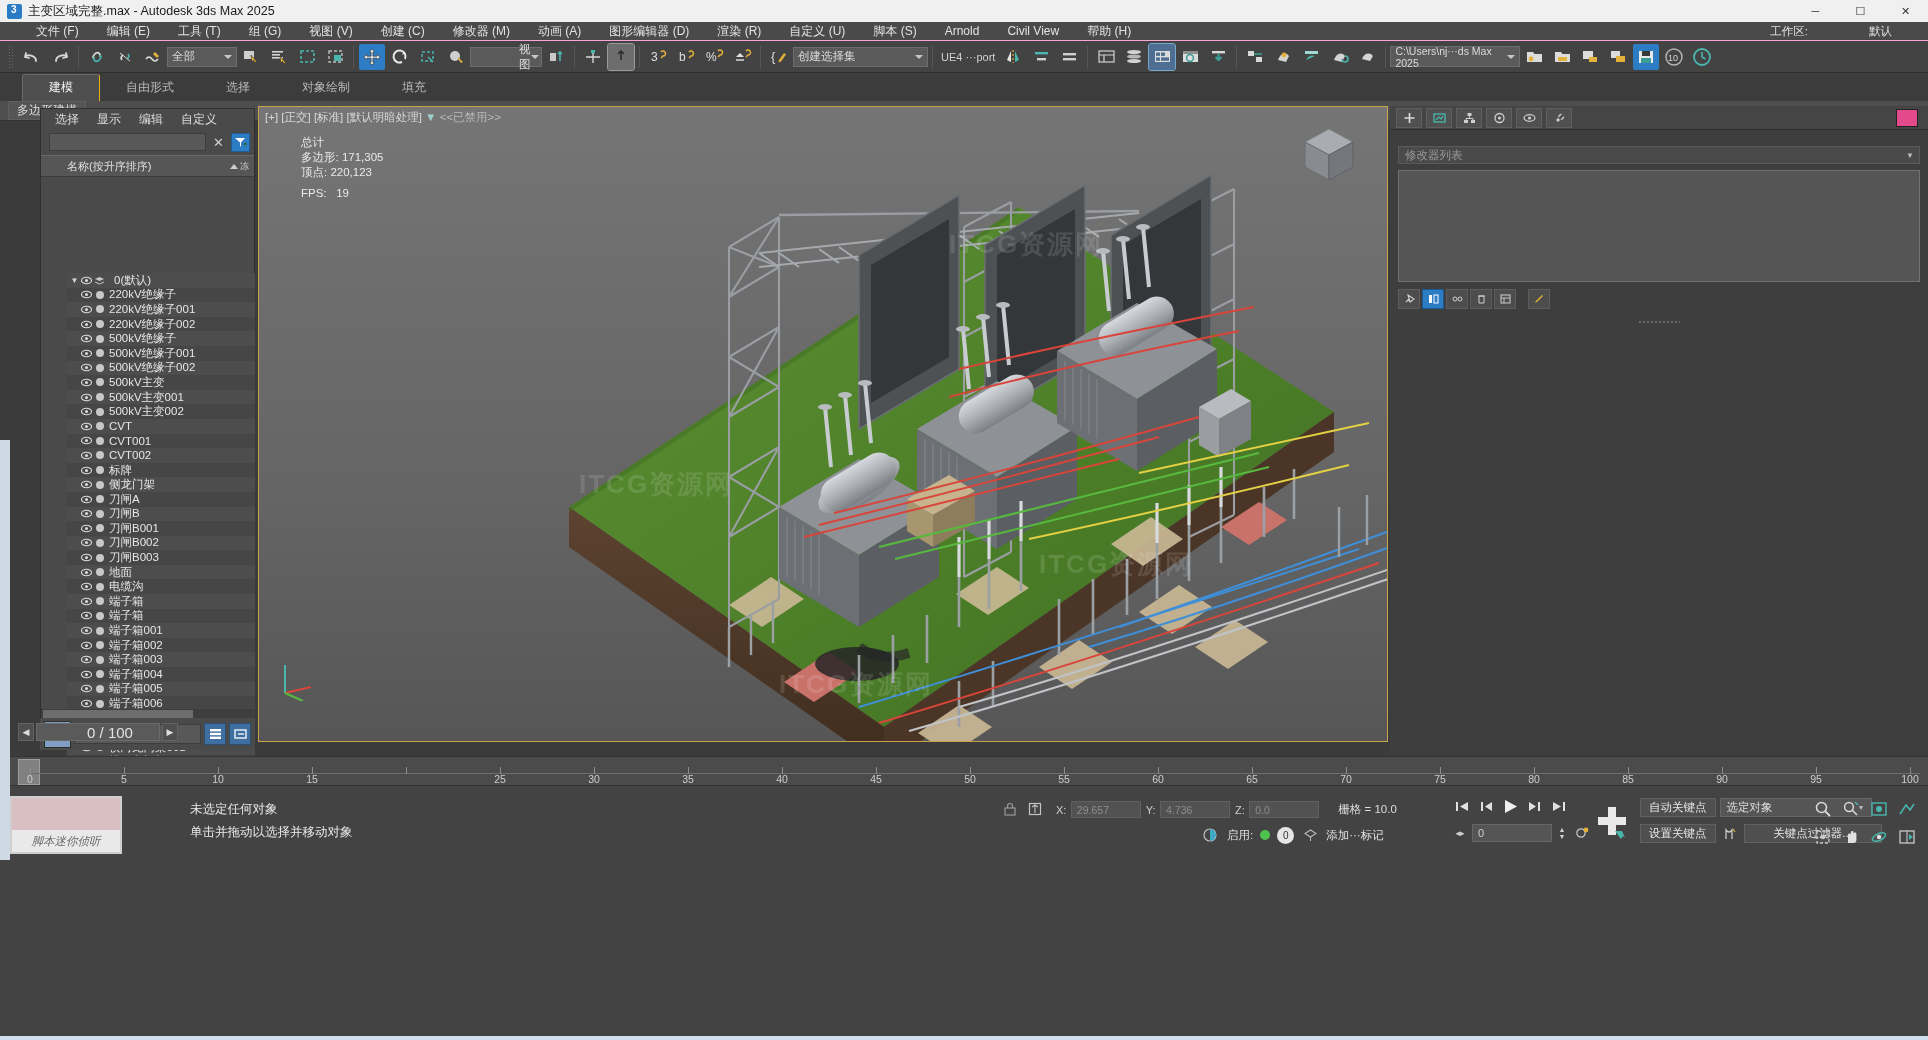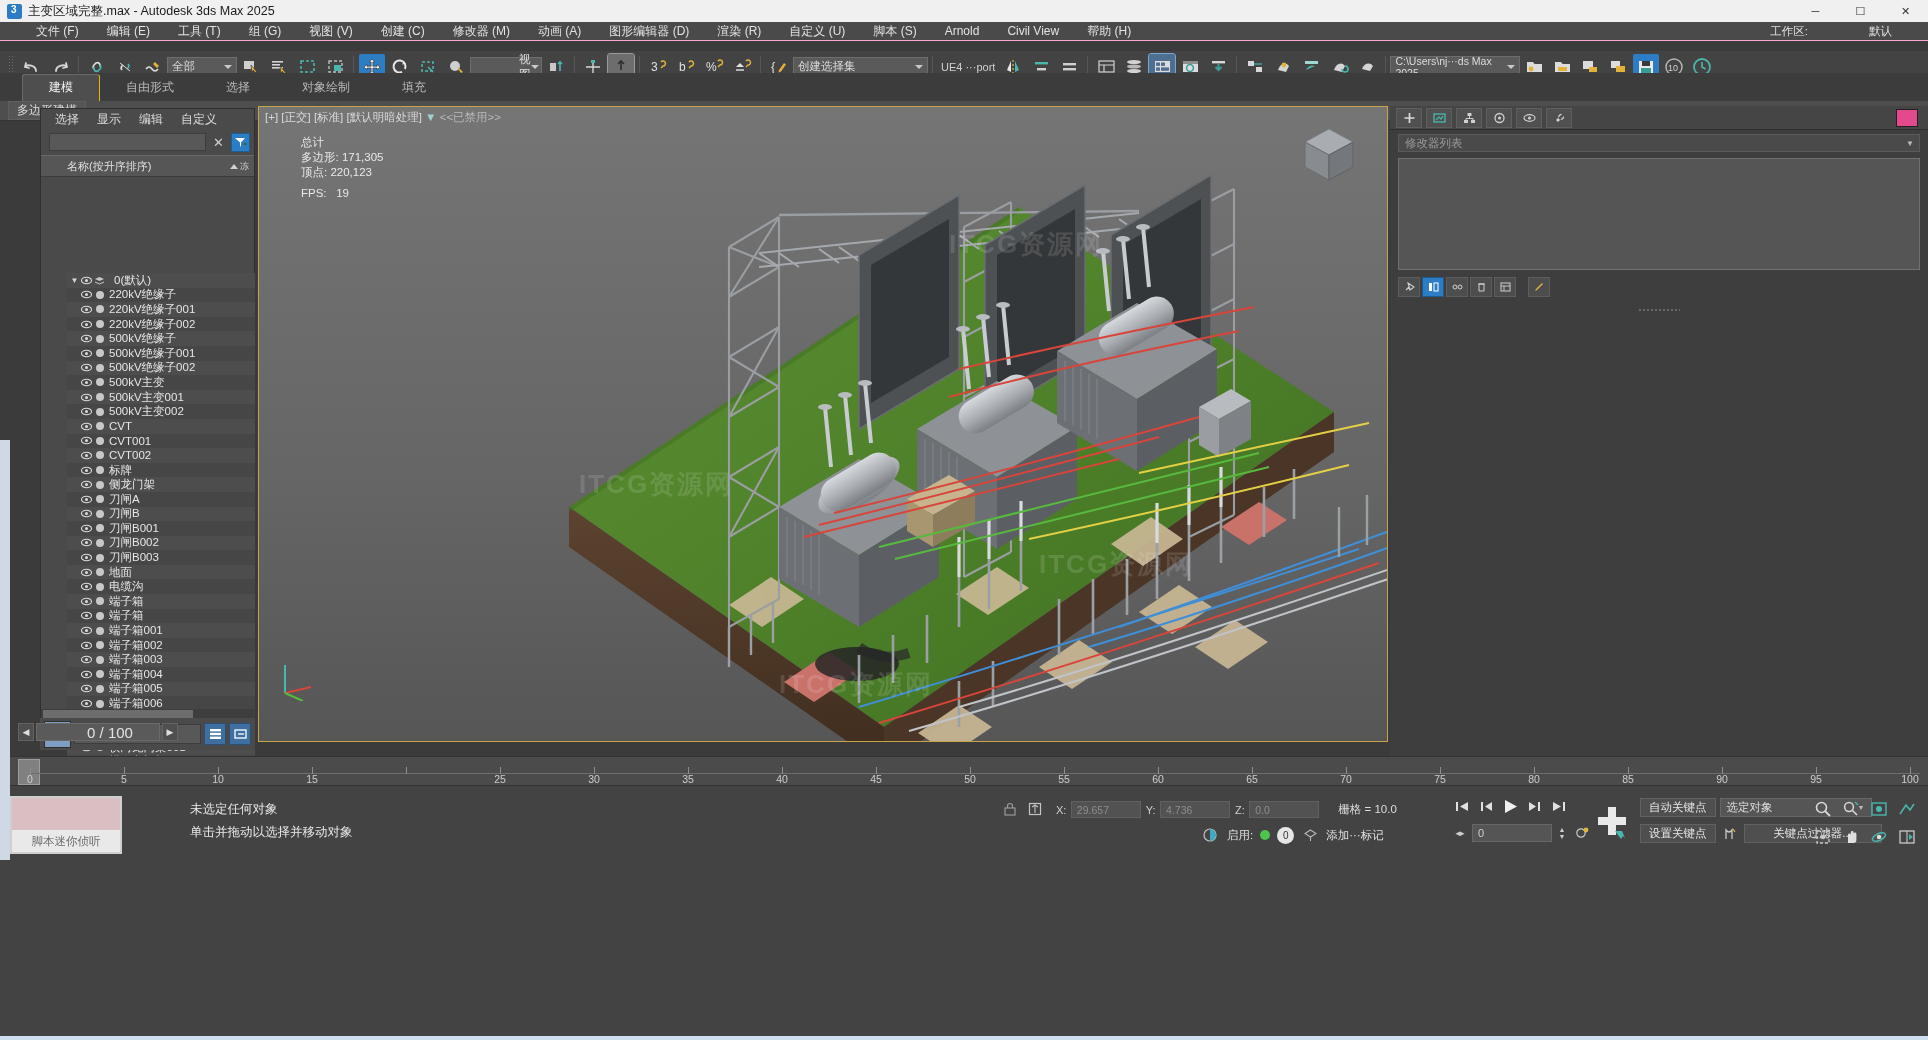"全部" .toolbar { margin-top: 10px -> none }
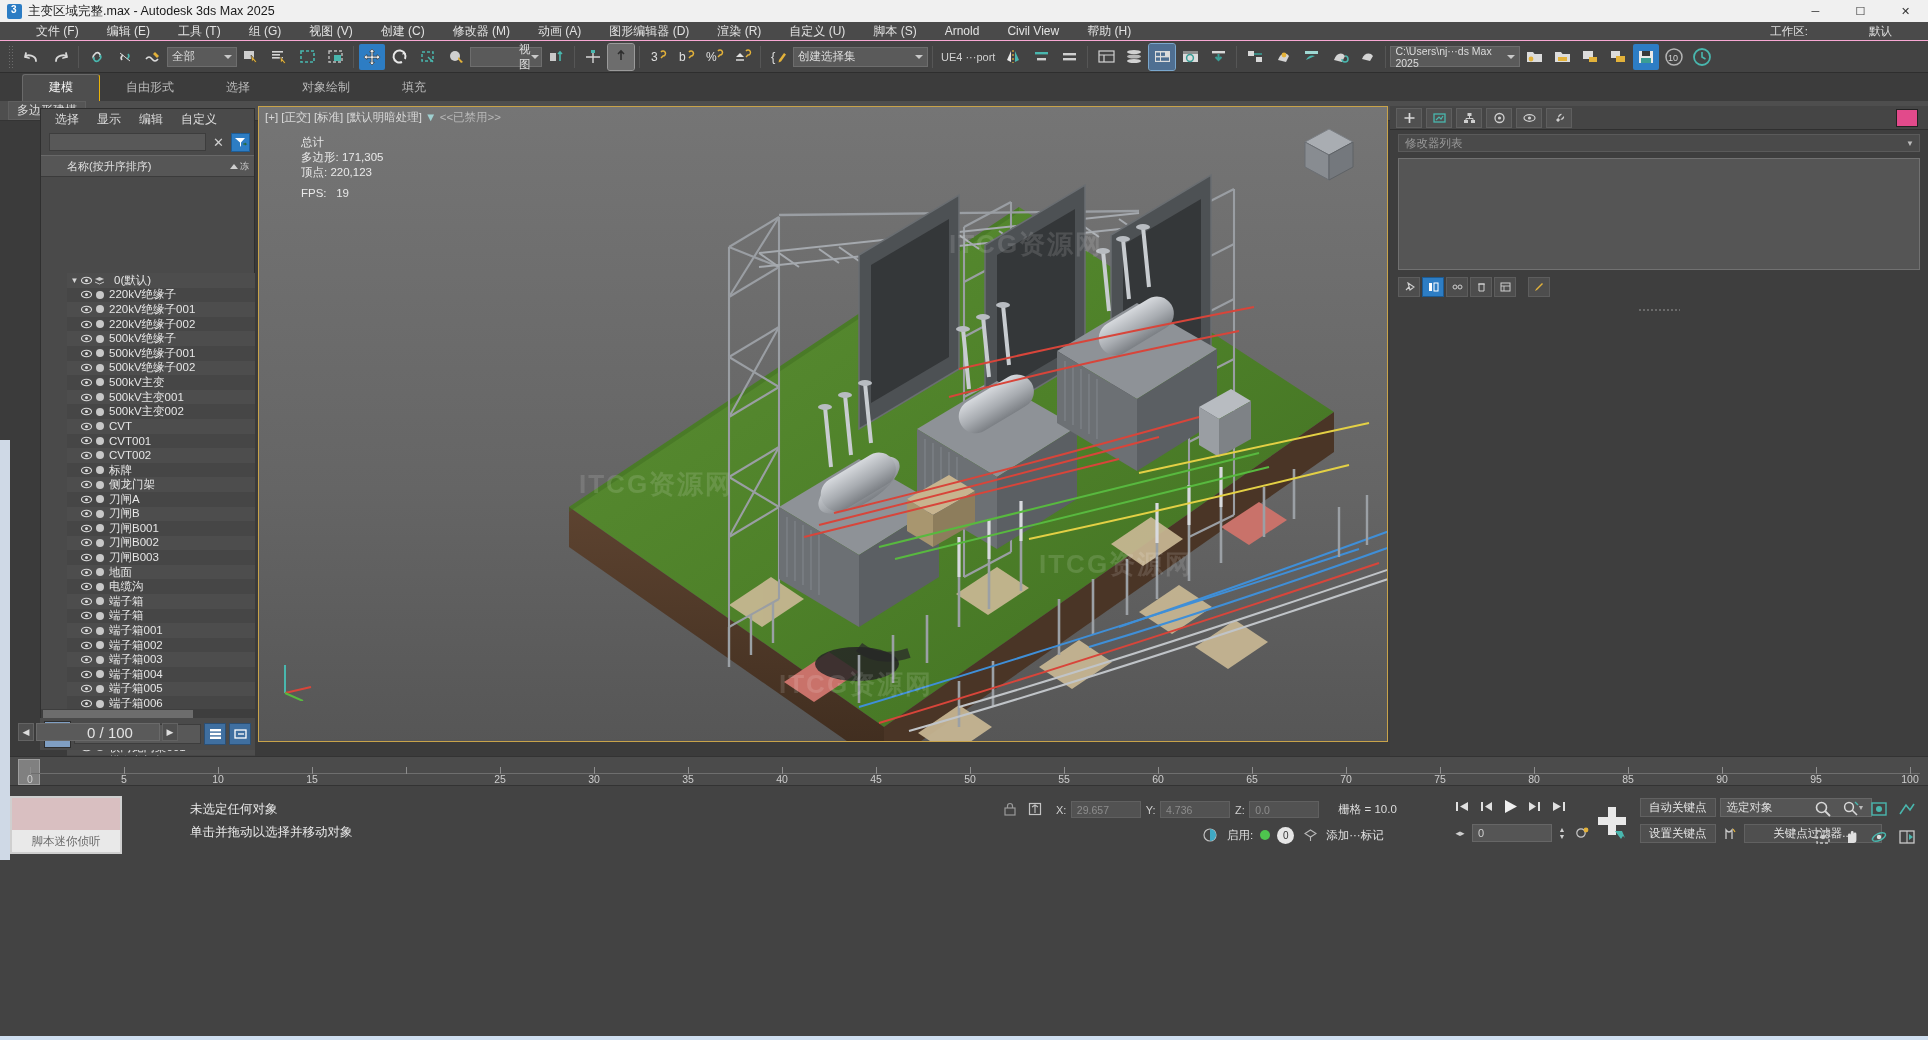"修改器列表" .modlist { margin: 4px 8px 0 8px -> 16px 8px 0 8px }
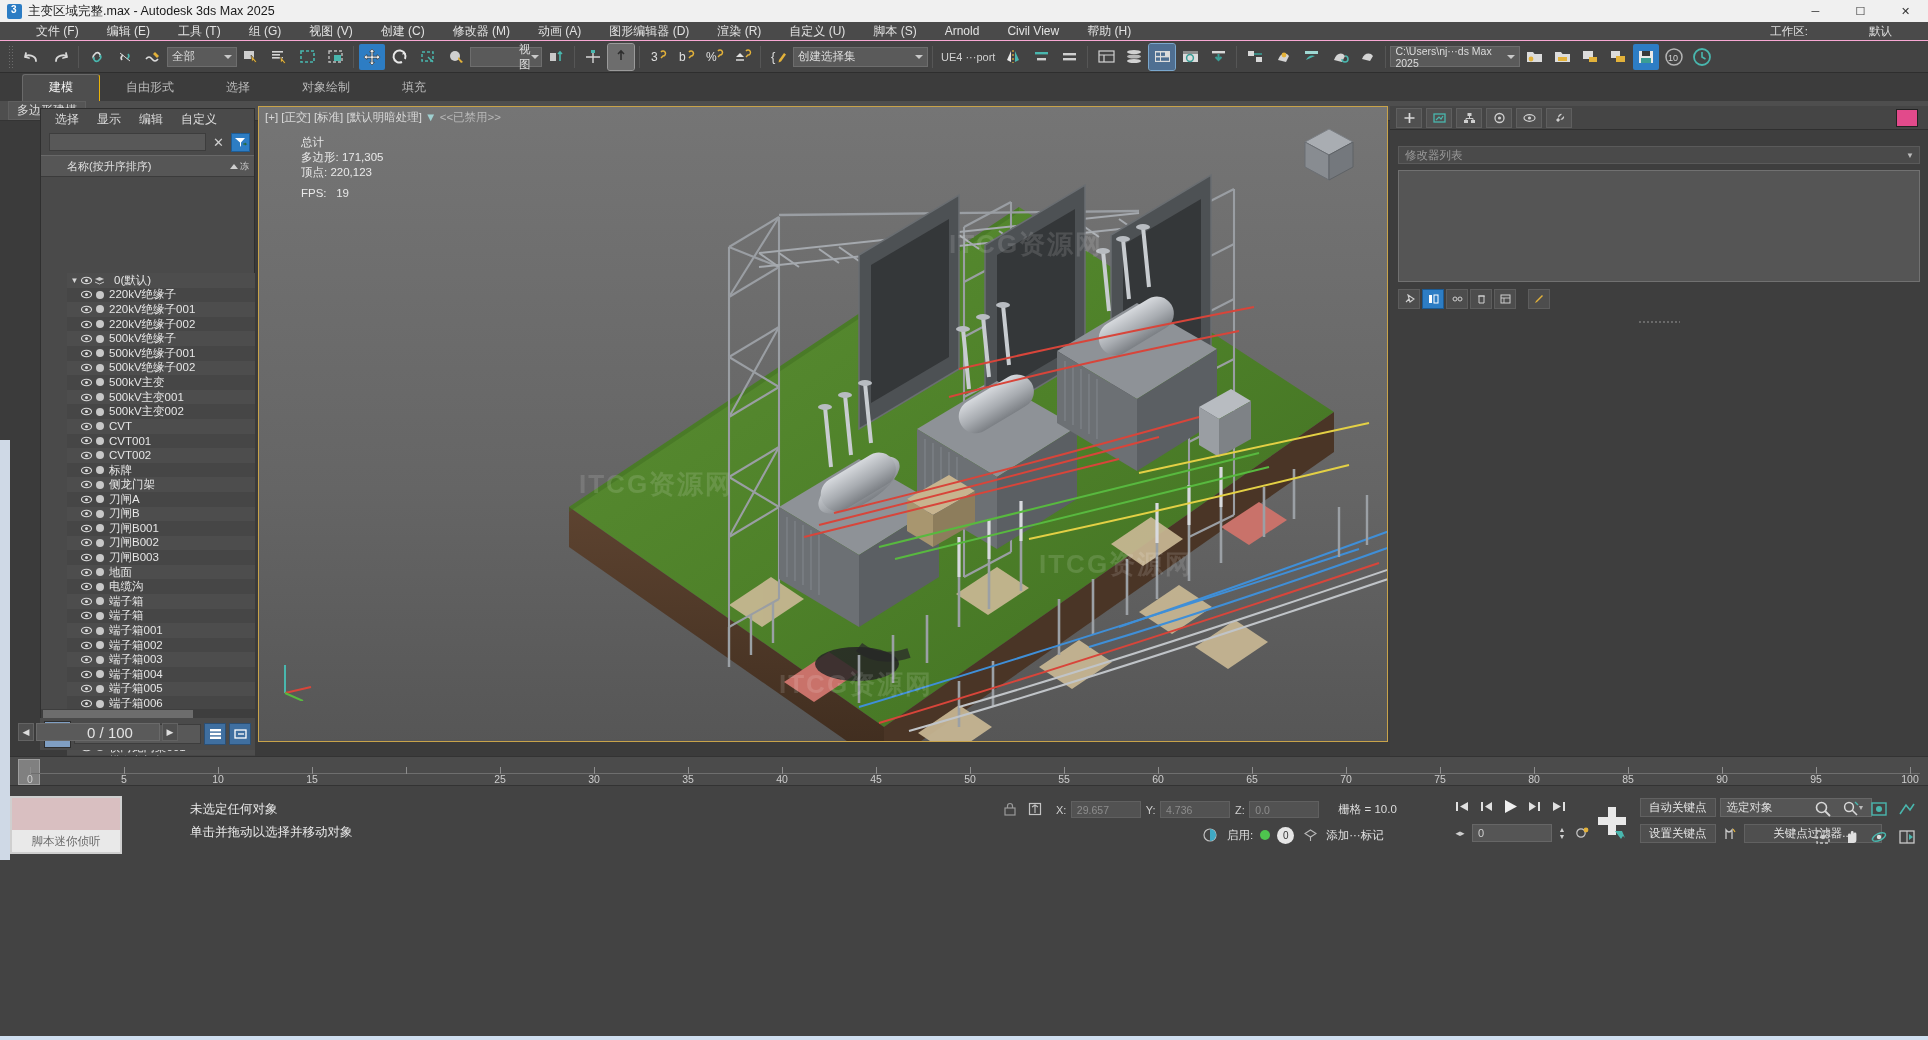"脚本迷你侦听" .mini { font-style: none -> italic }
